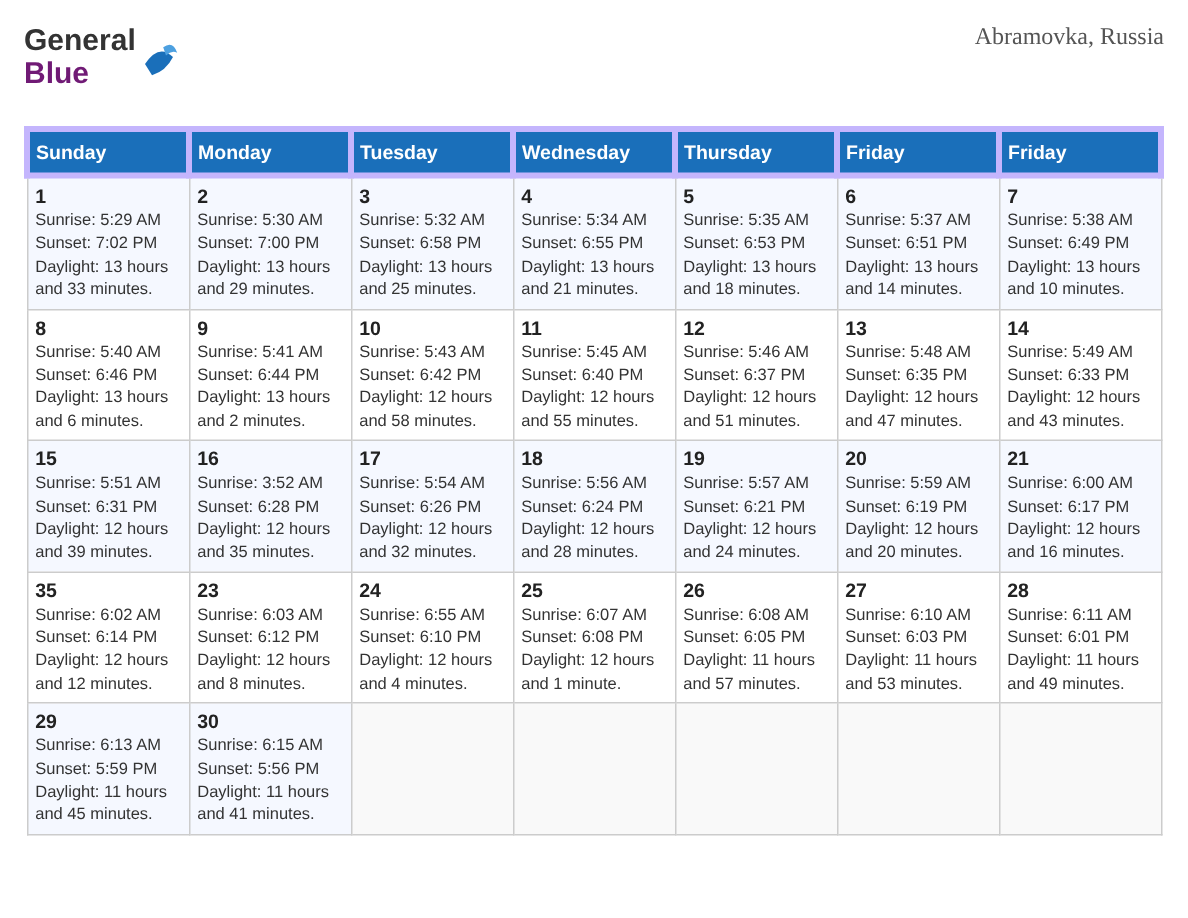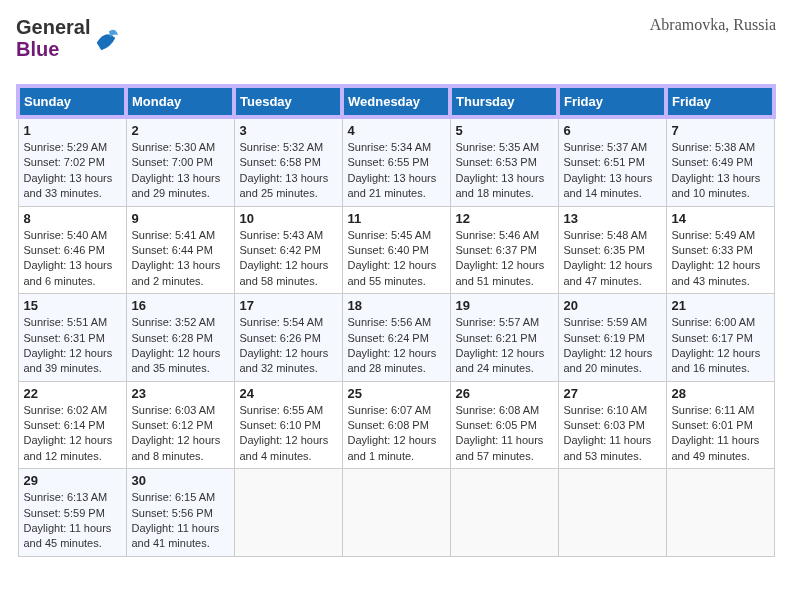"22" span.day-num { text: 22 -> 35 }
